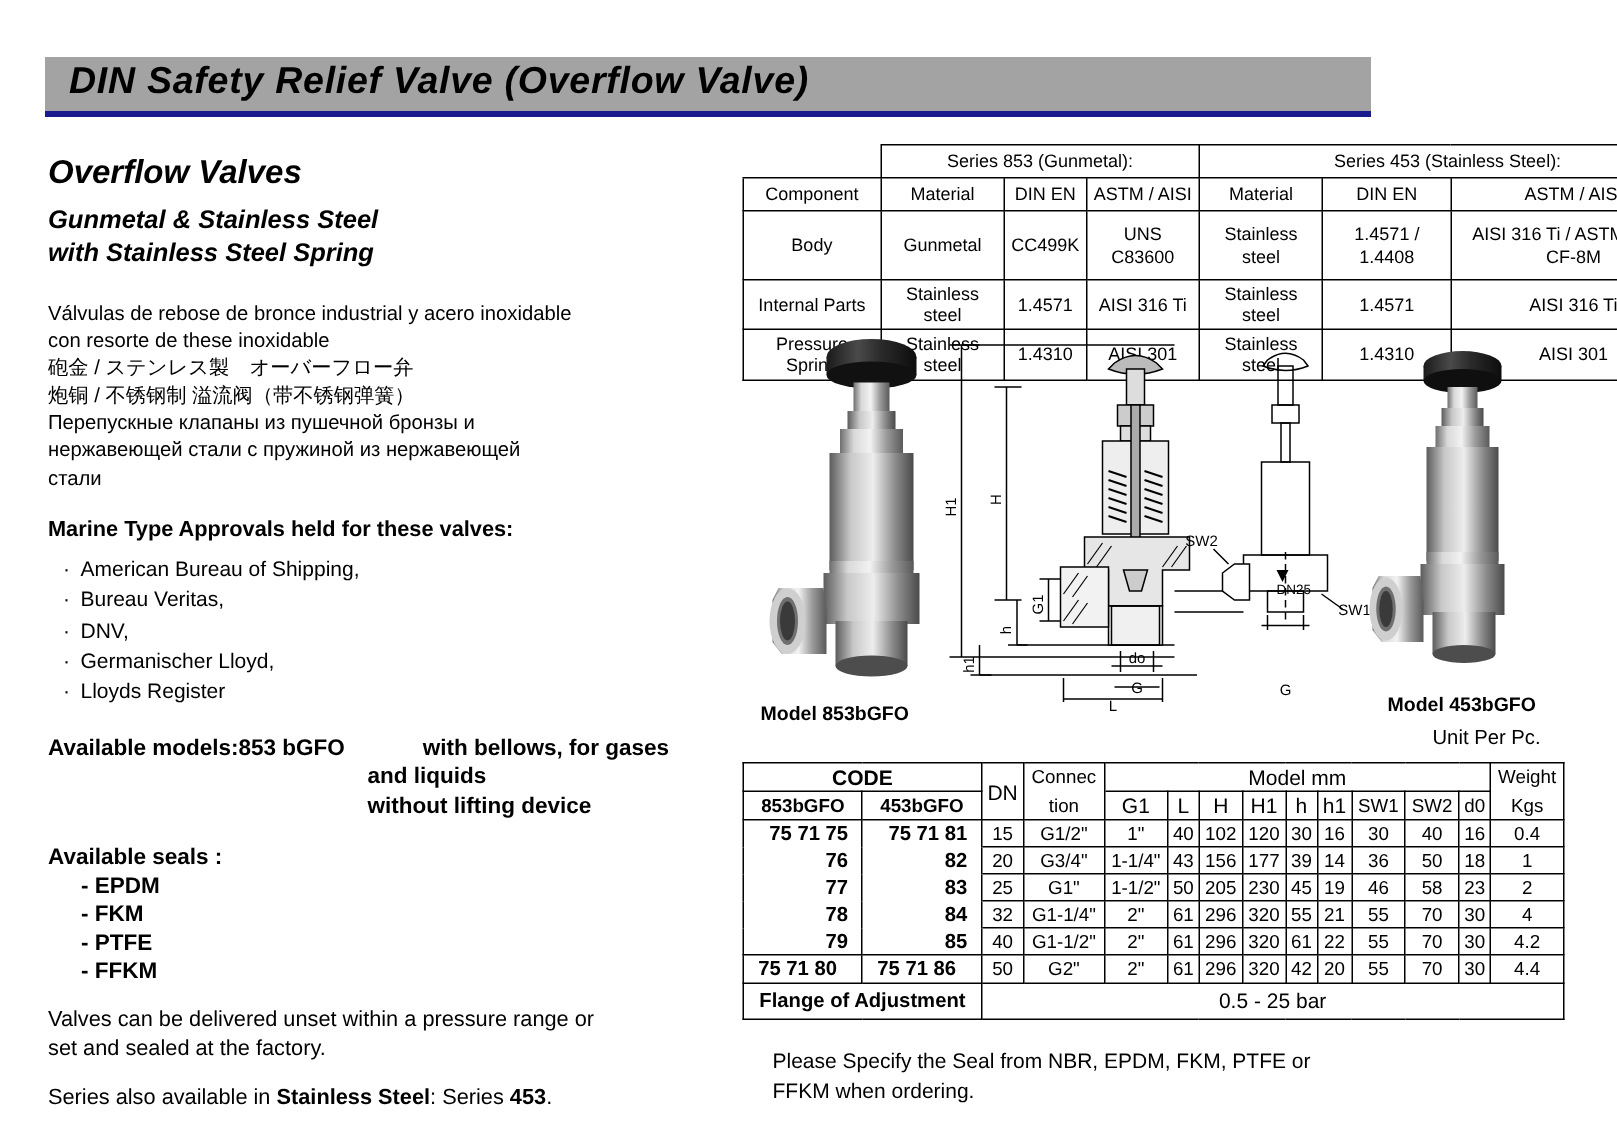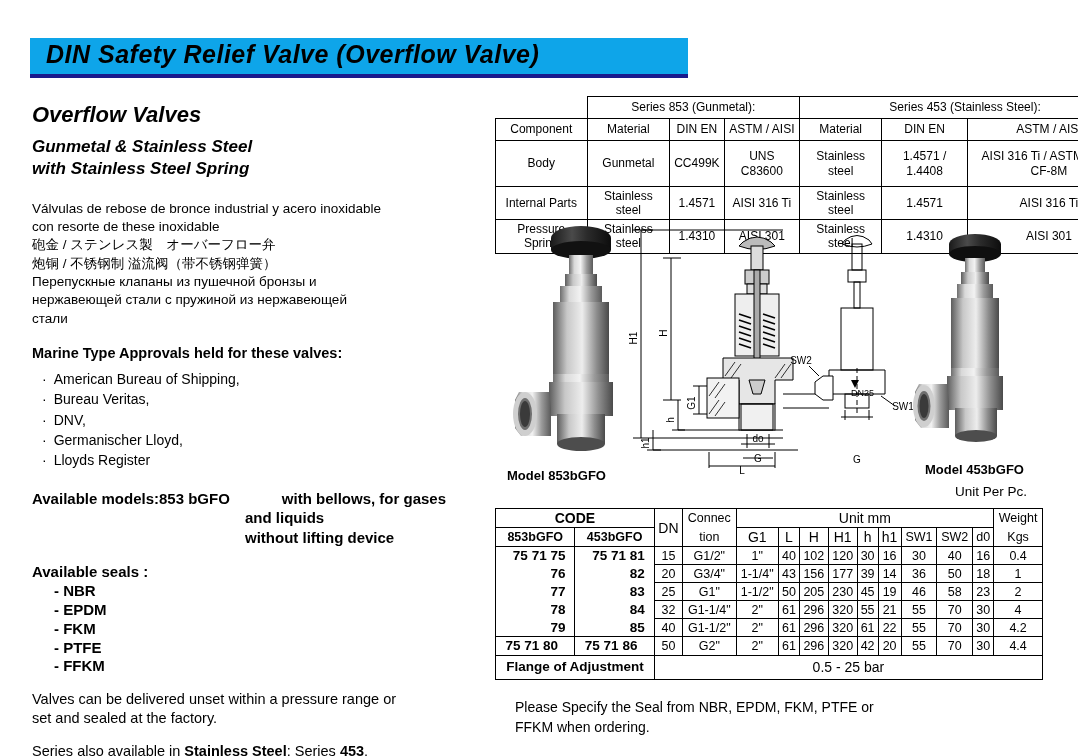"DIN Safety Relief Valve (Overflow" .banner { background: #0ea5e9 -> #a3a3a3; width: 658px -> 884px }
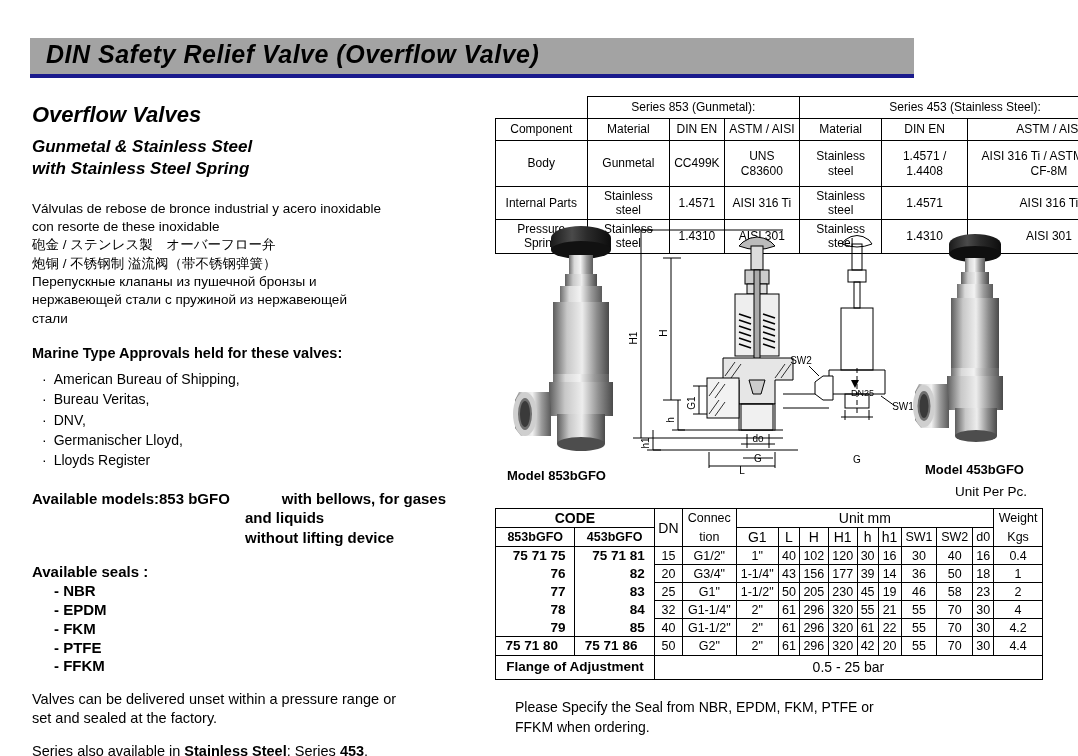"Unit mm" td.big { text: Unit -> Model }
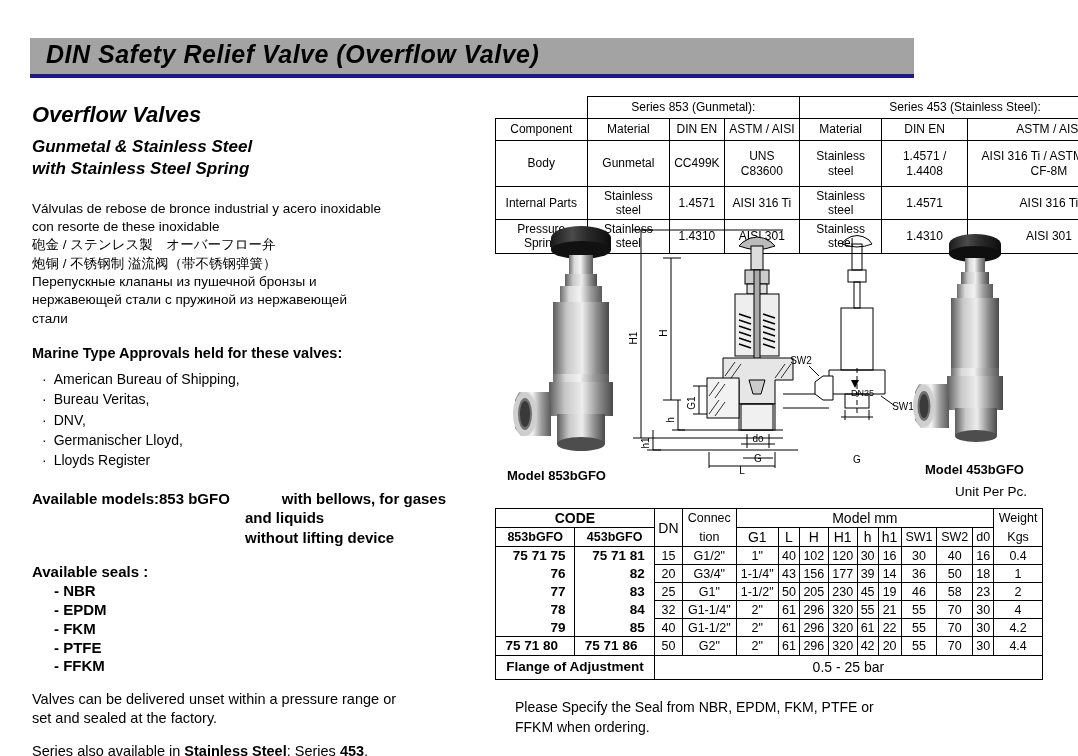"- NBR" div.it { html: <div>- NBR</div> -> none }
